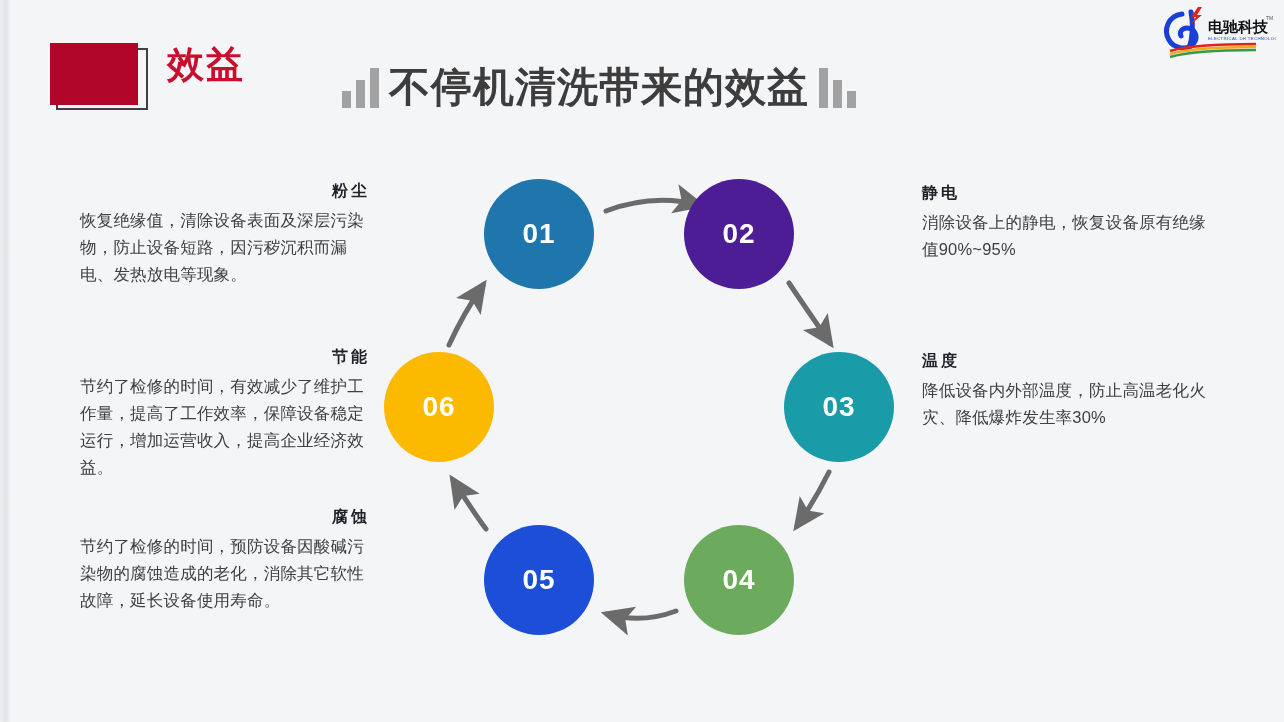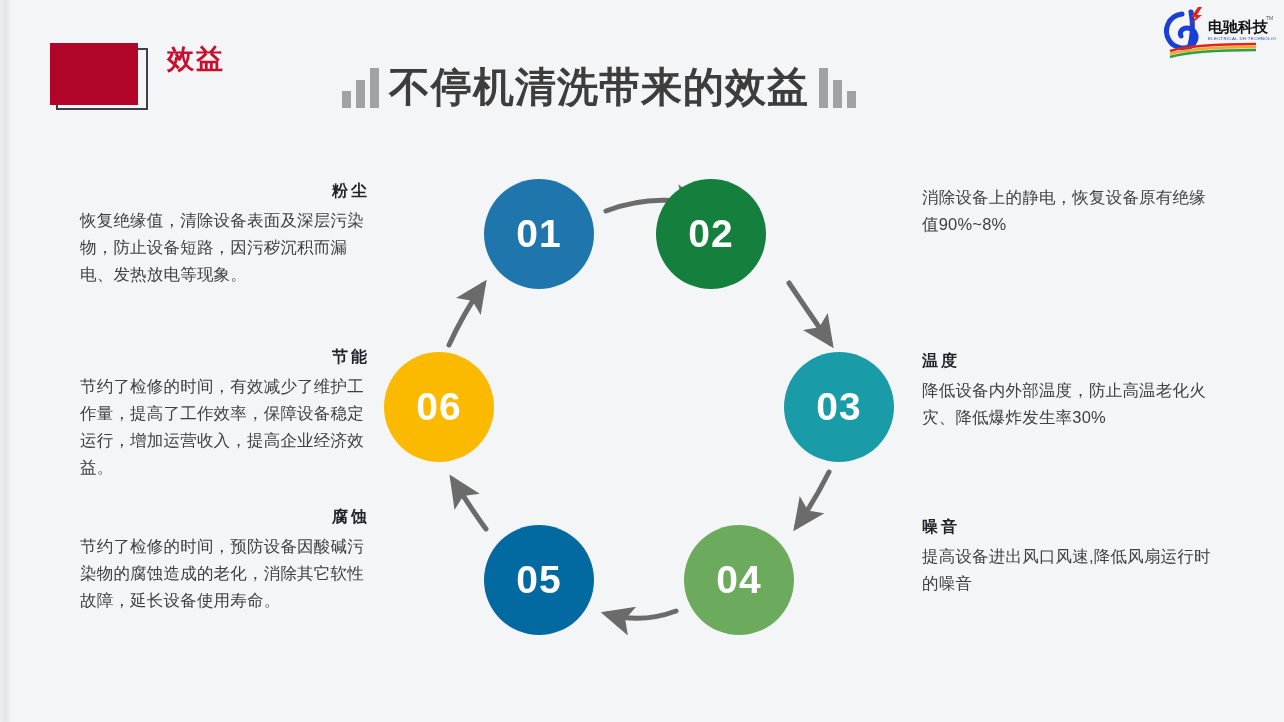"效益" #section-label { font-size: 27px -> 37px }
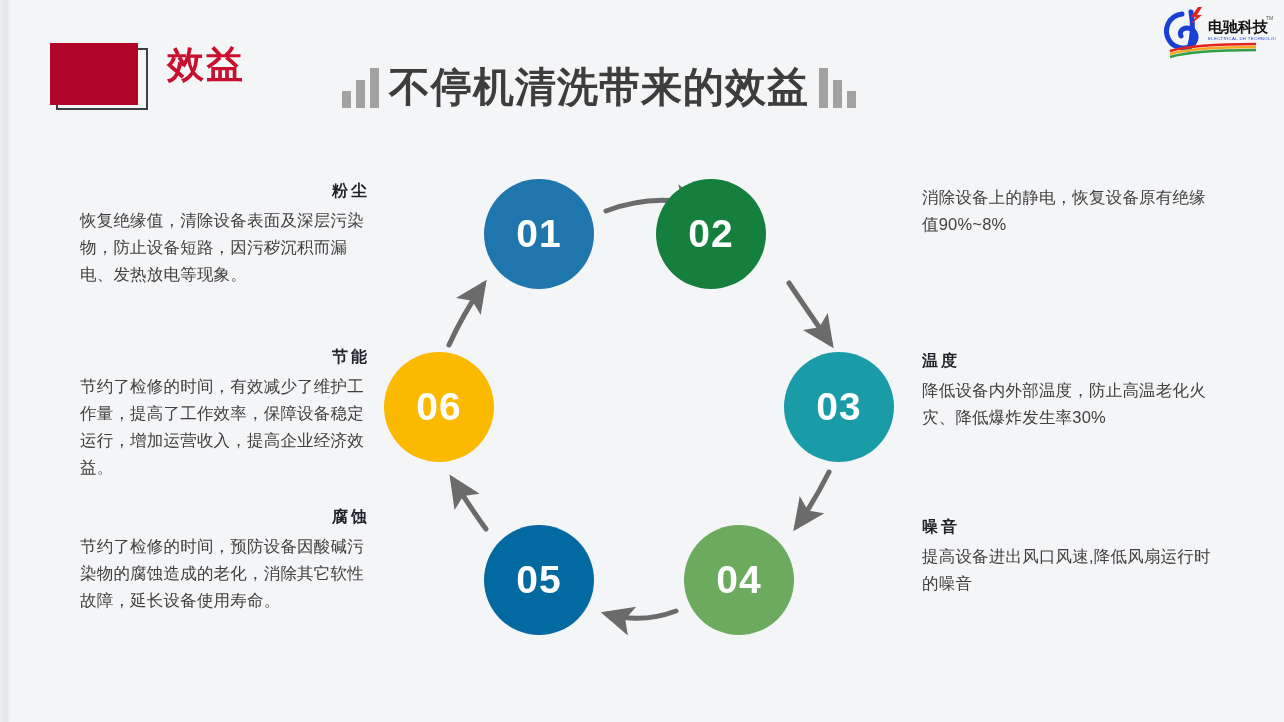"静电" div.heading { html: none -> <div>静电</div> }
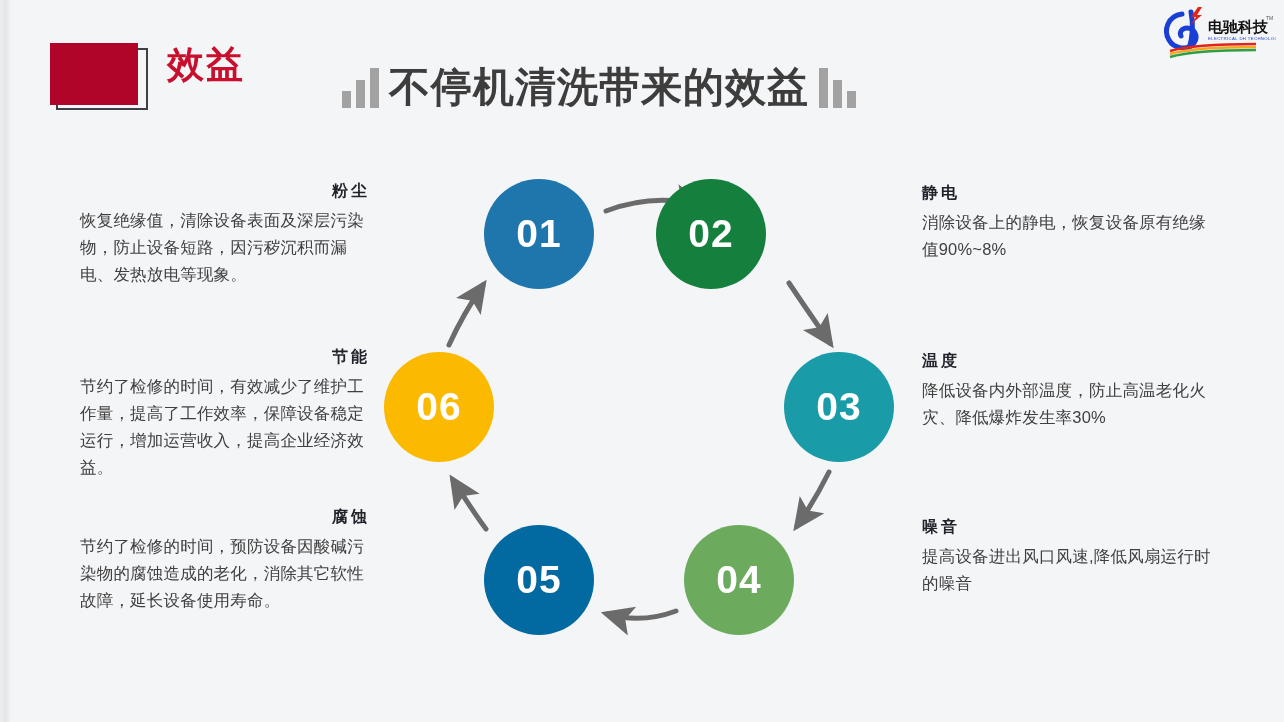"01" .node { font-size: 39px -> 28px }
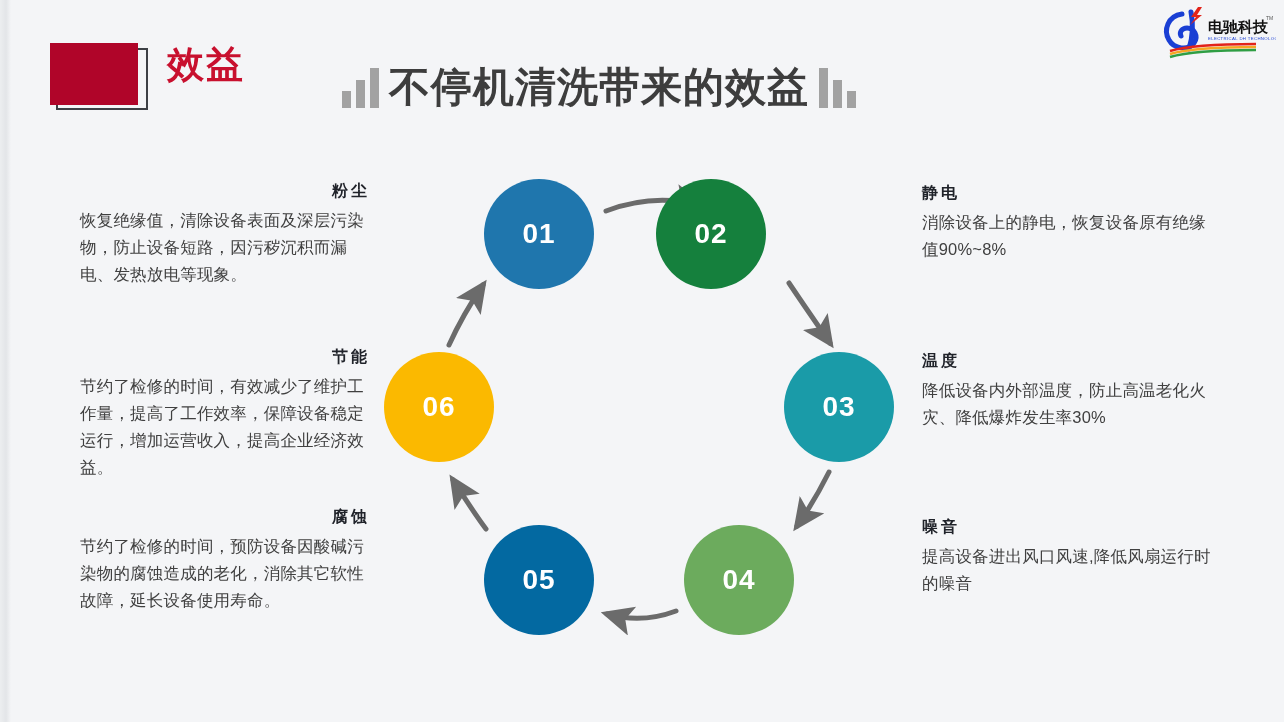"02" div.node { background: #15803d -> #4c1d95; left: 656px -> 684px }
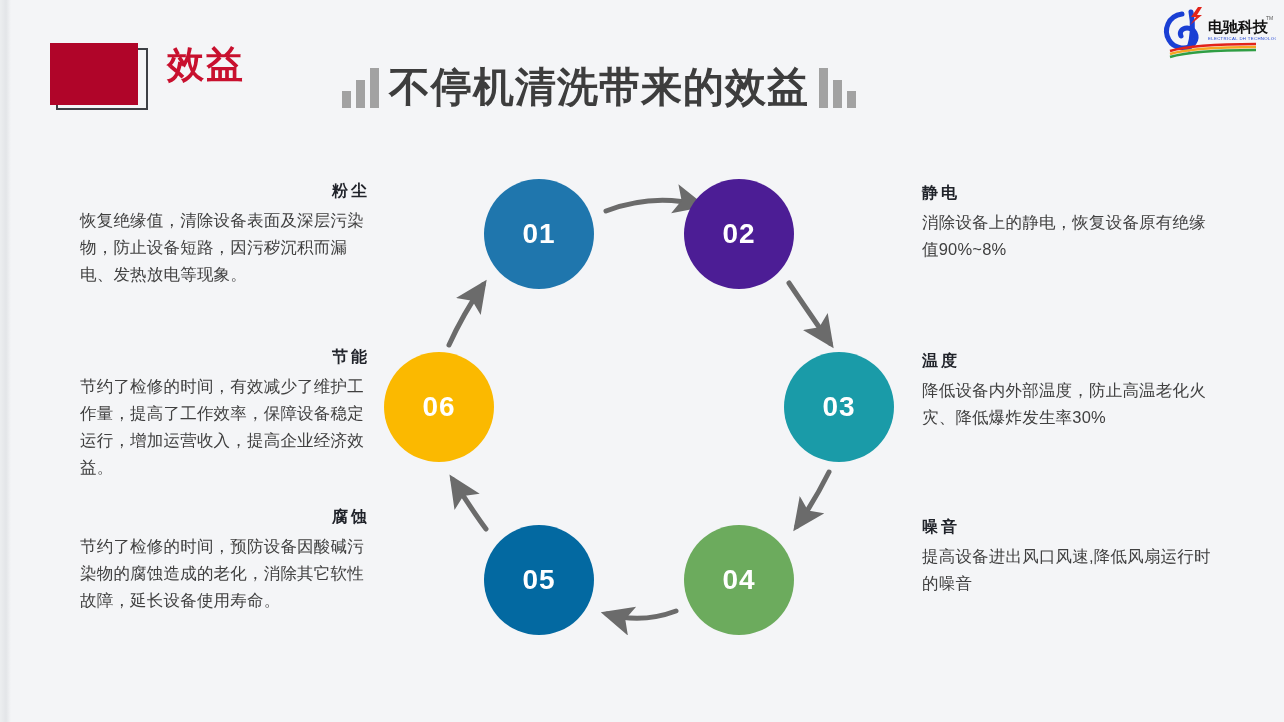"消除设备上的静电，恢复设备原有绝缘值90%~8%" div.body { text: 8% -> 95% }
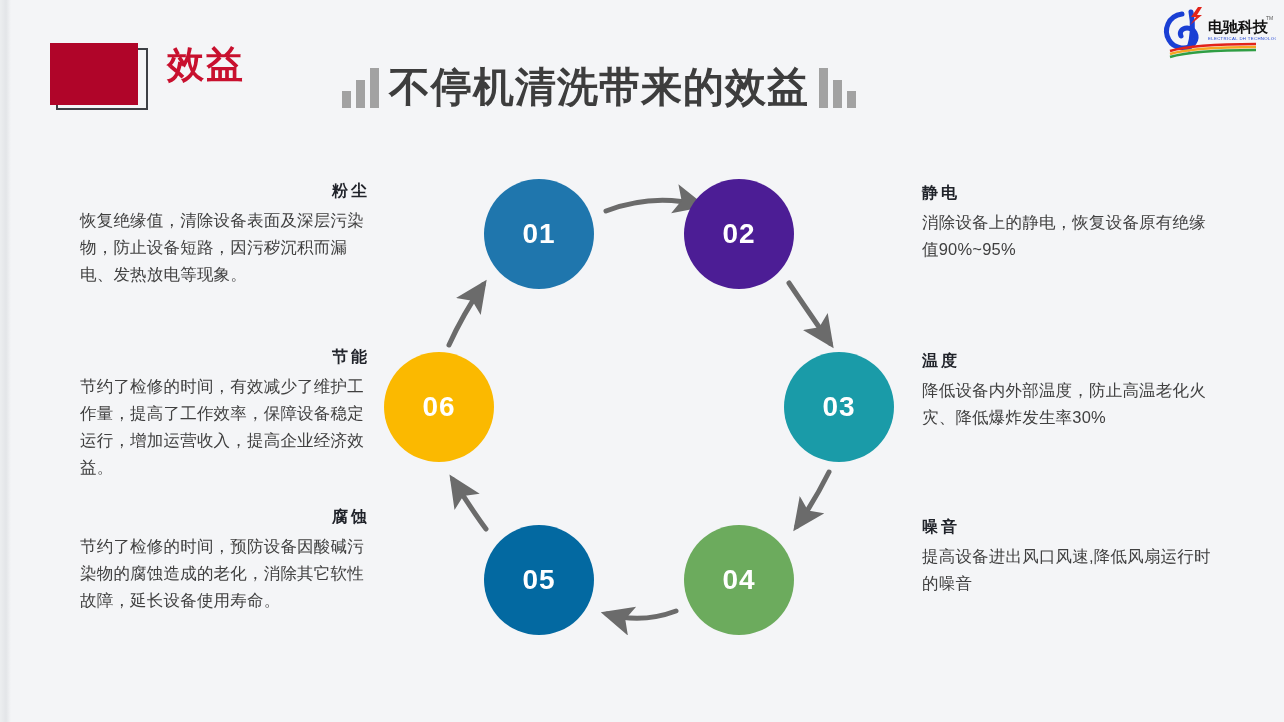"噪音" div.block { html: <div> <div>噪音</div> <div>提高设备进出风口风速,降低风扇运行时的噪音</div> </div> -> none }
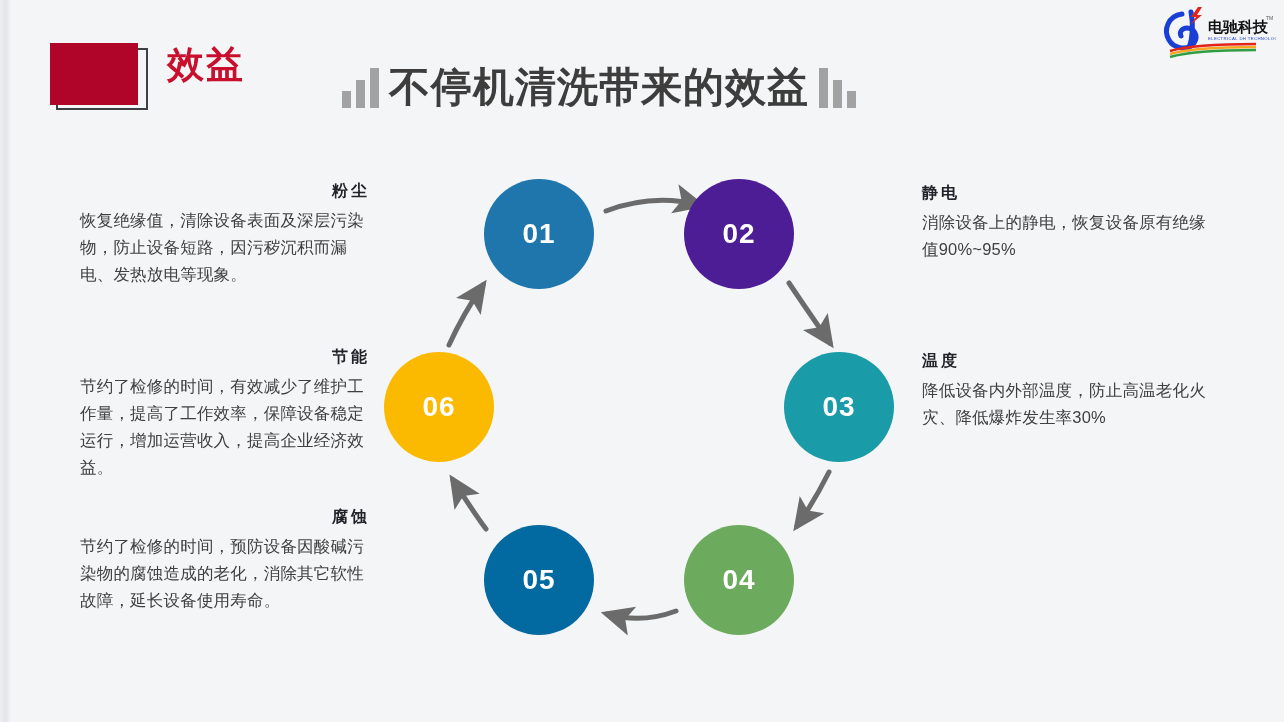"05" div.node { background: #0369a1 -> #1d4ed8 }
